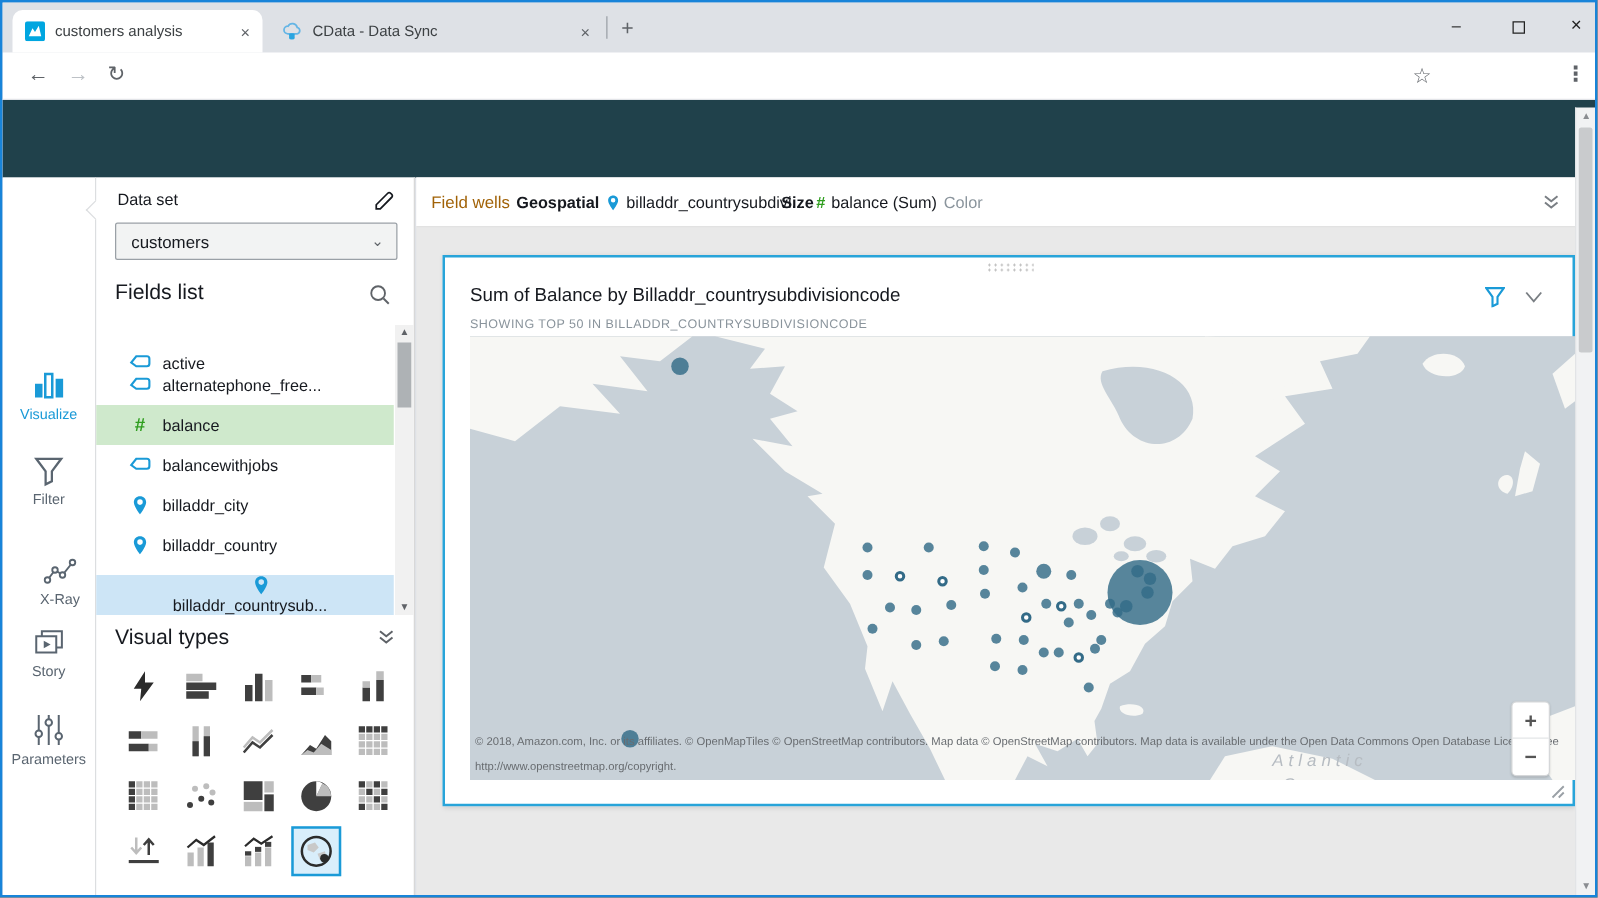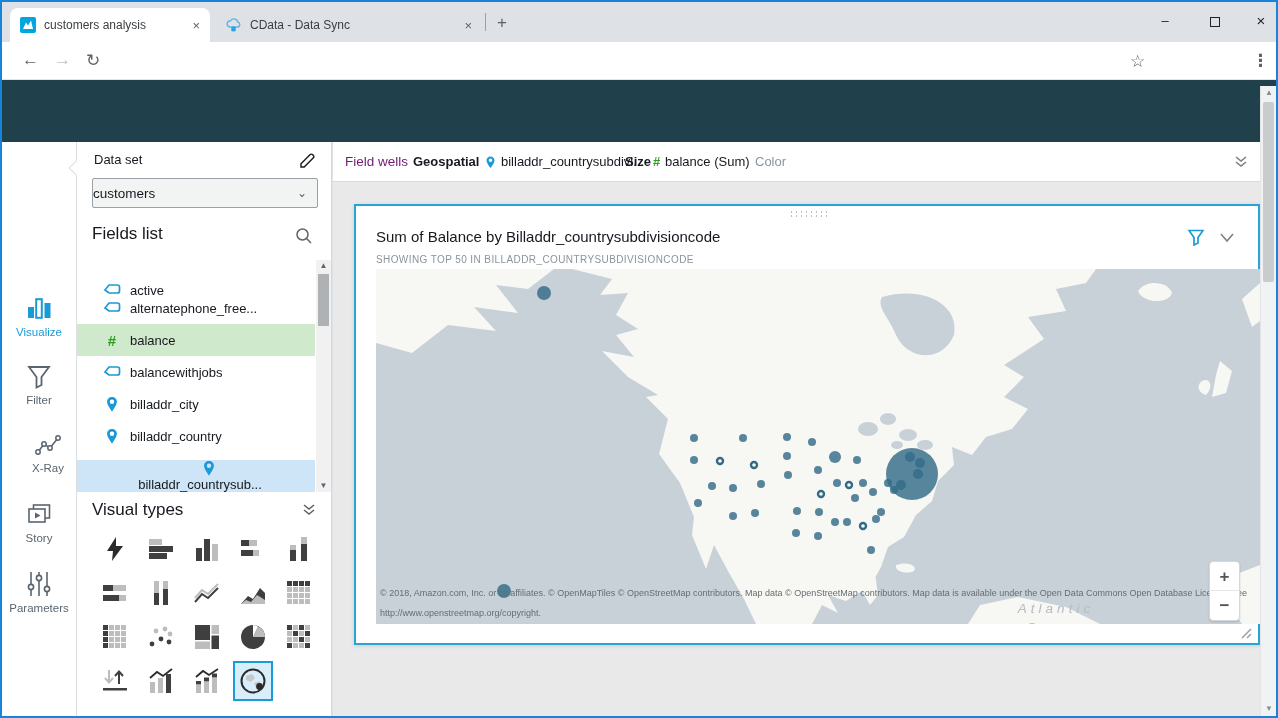"Field wells" .wl { color: #701a75 -> #a16207 }
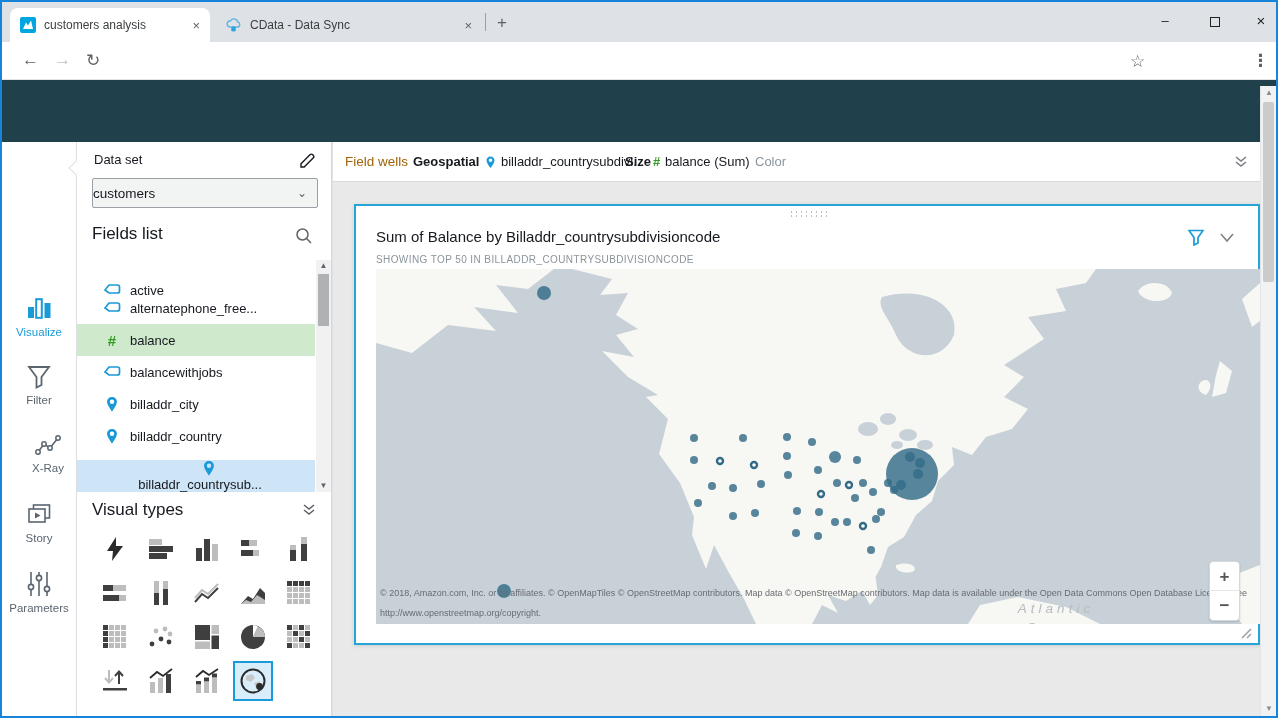"customers" #dsselect .v { margin-left: none -> 12px }
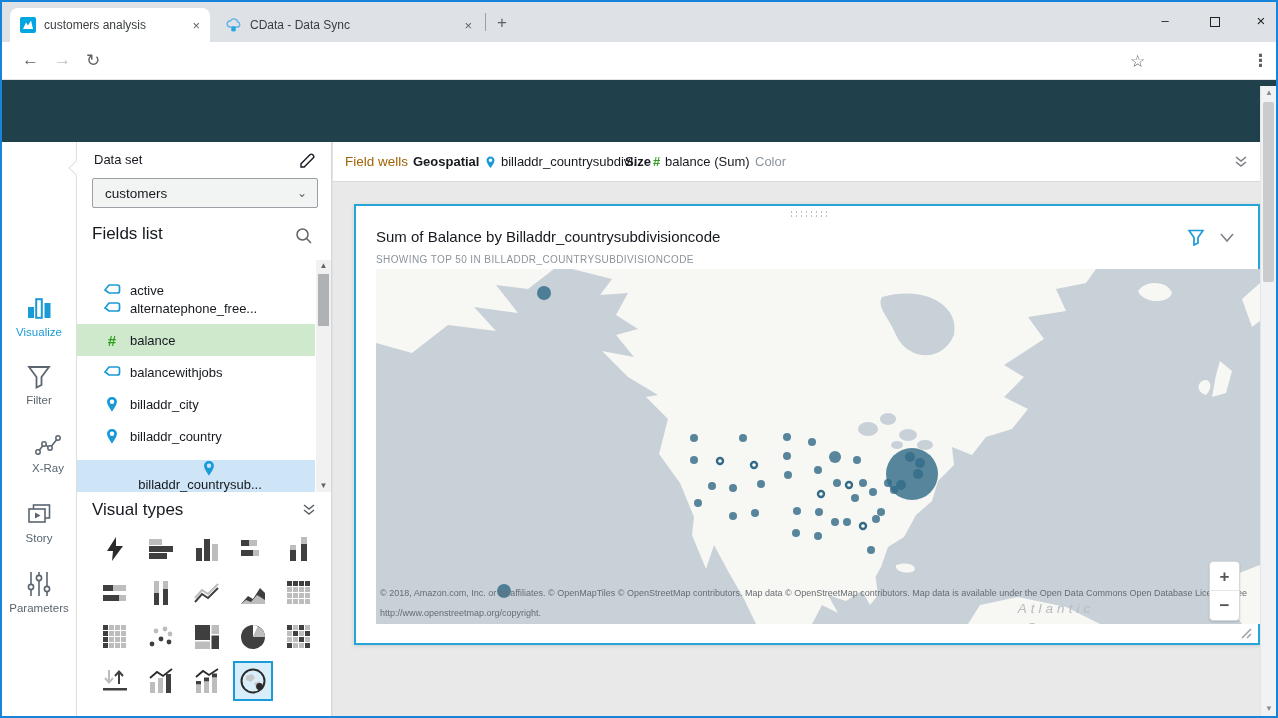"X-Ray" div.rail-item { top: 292px -> 304px }
